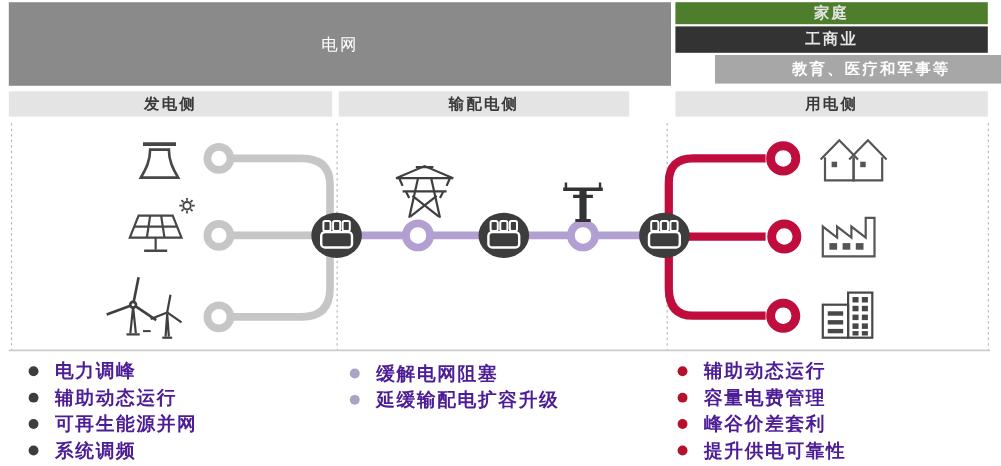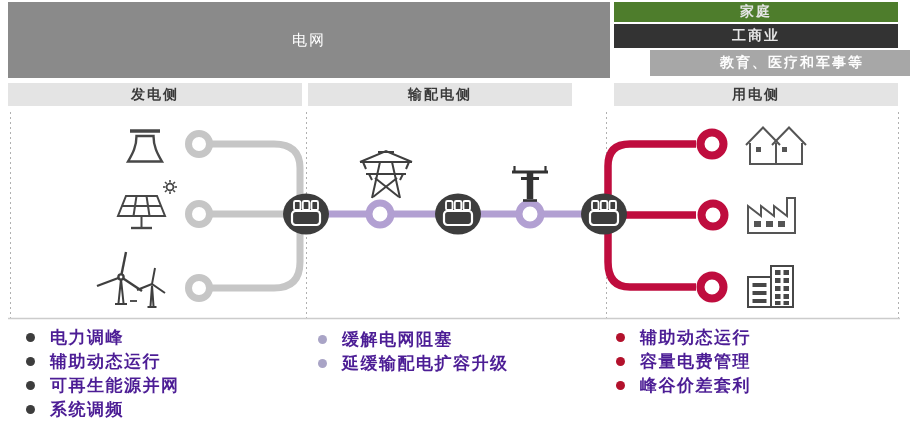"提升供电可靠性" div.b-item { html: none -> <div> <span></span> <span>提升供电可靠性</span> </div> }
